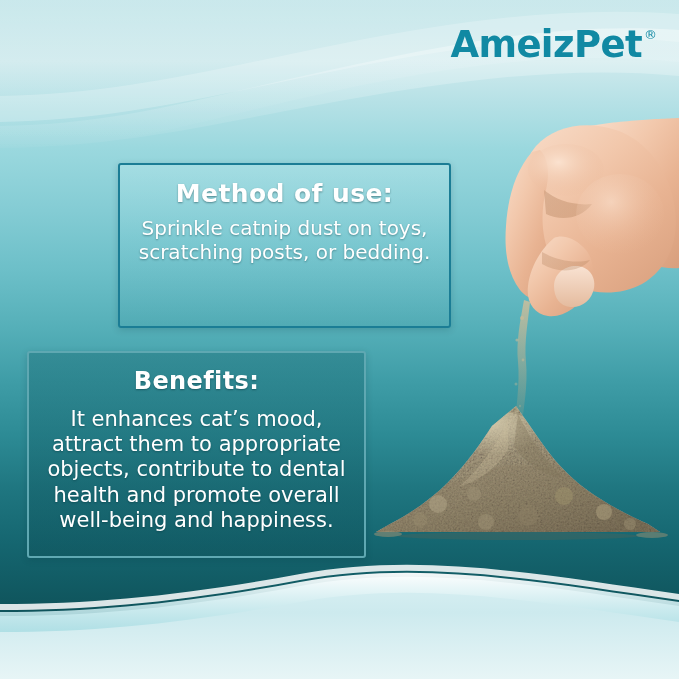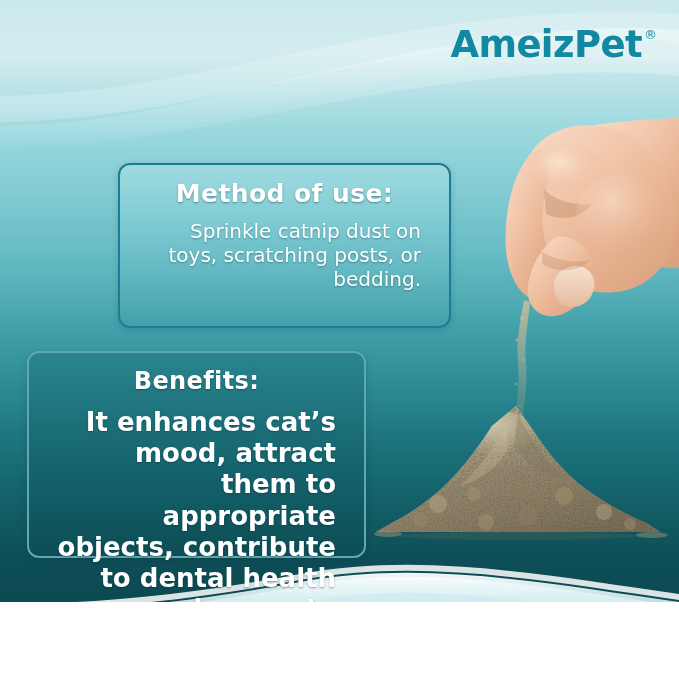"AmeizPet" #poster { height: 602px -> 679px }
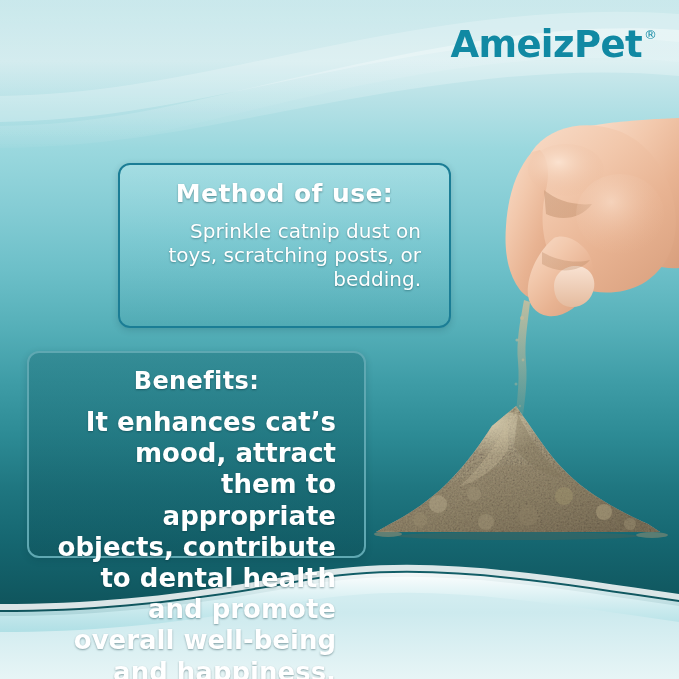"Method of use:" .card { border-radius: 12px -> 3px }
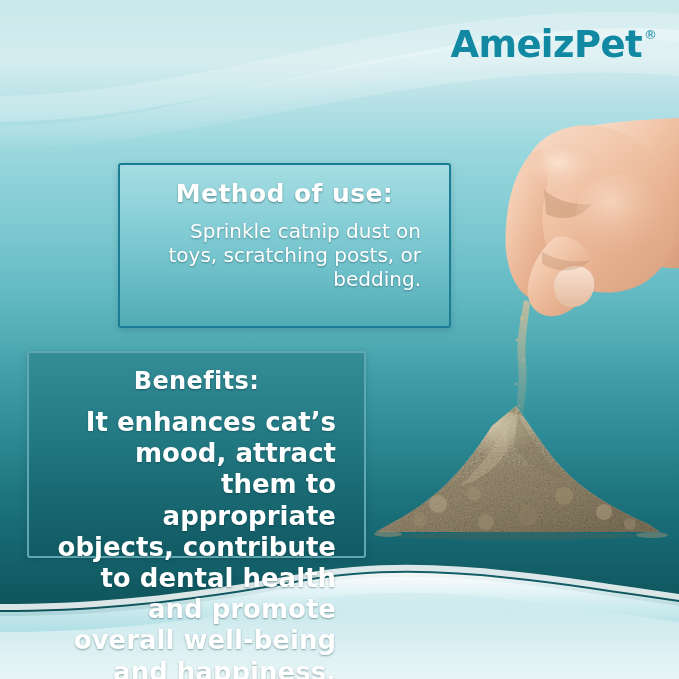"Sprinkle catnip dust on toys," .card-body { margin: 12px -> 0; text-align: right -> none }
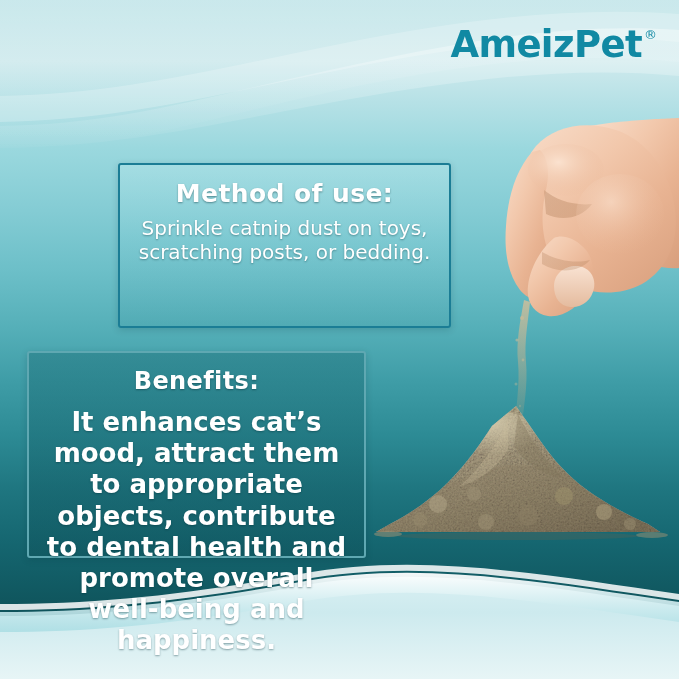"It enhances cat’s mood, attract" #card-benefits .card-body { font-size: 26px -> 21px; font-weight: bold -> none }
